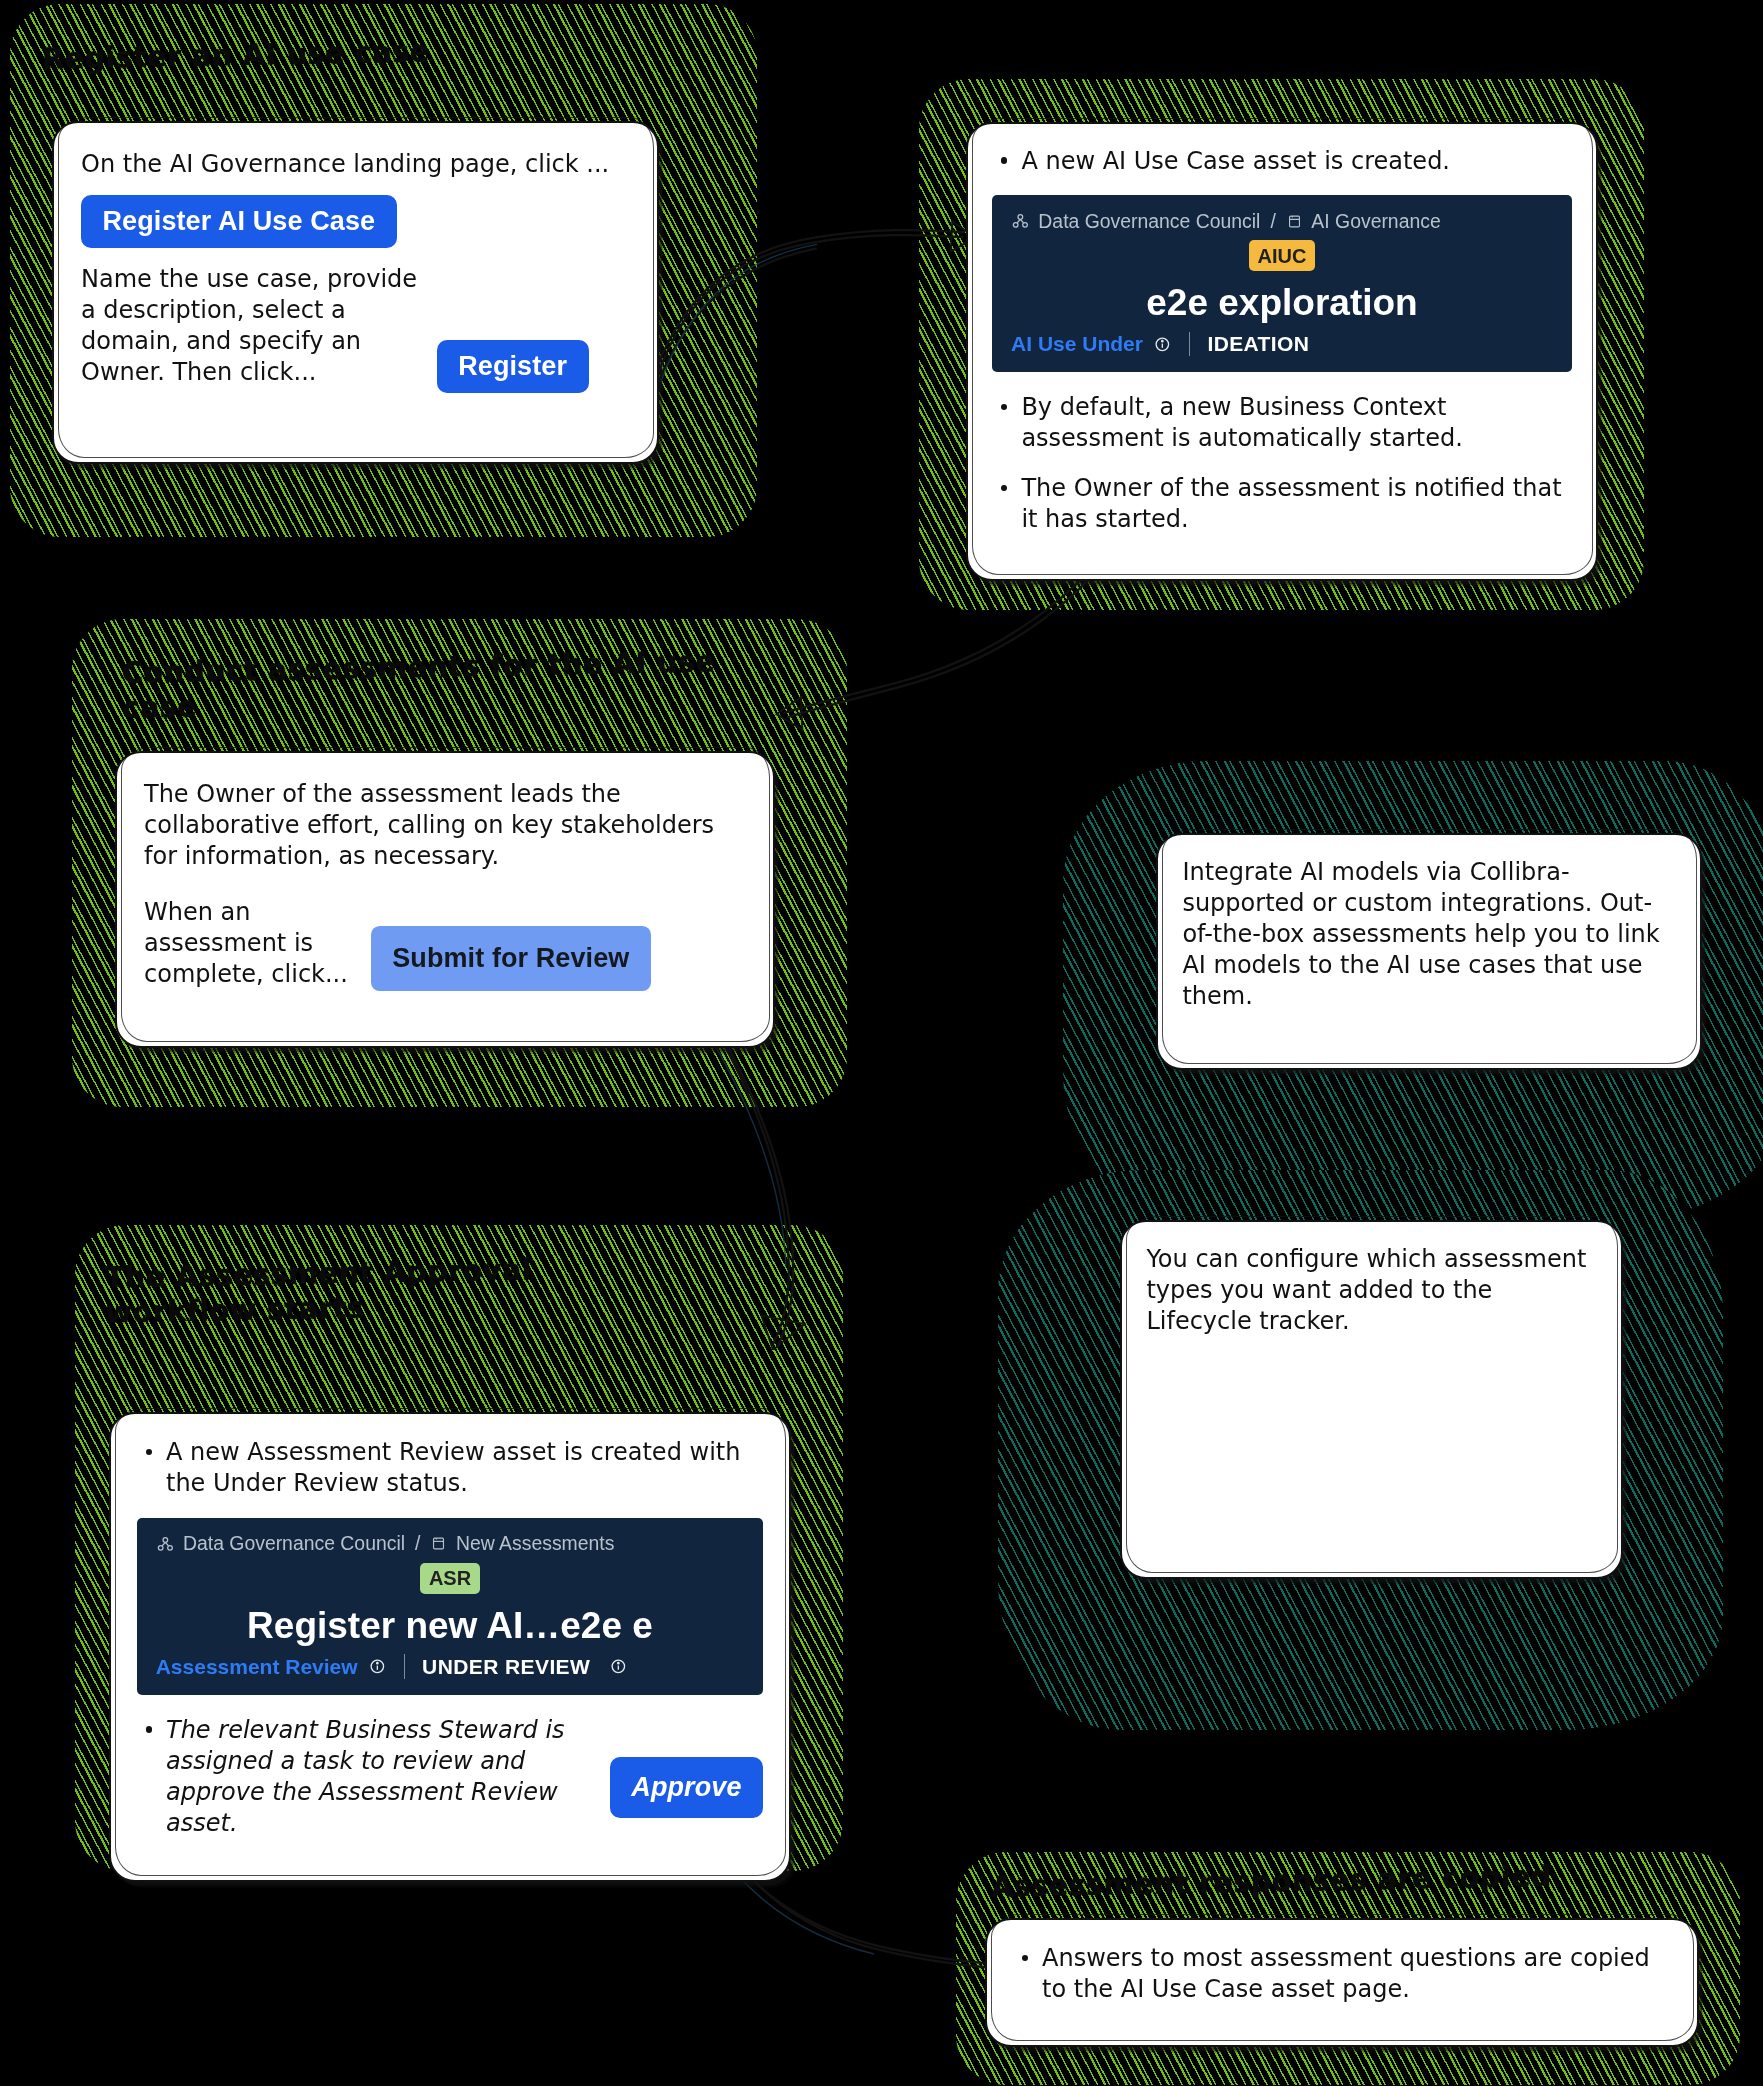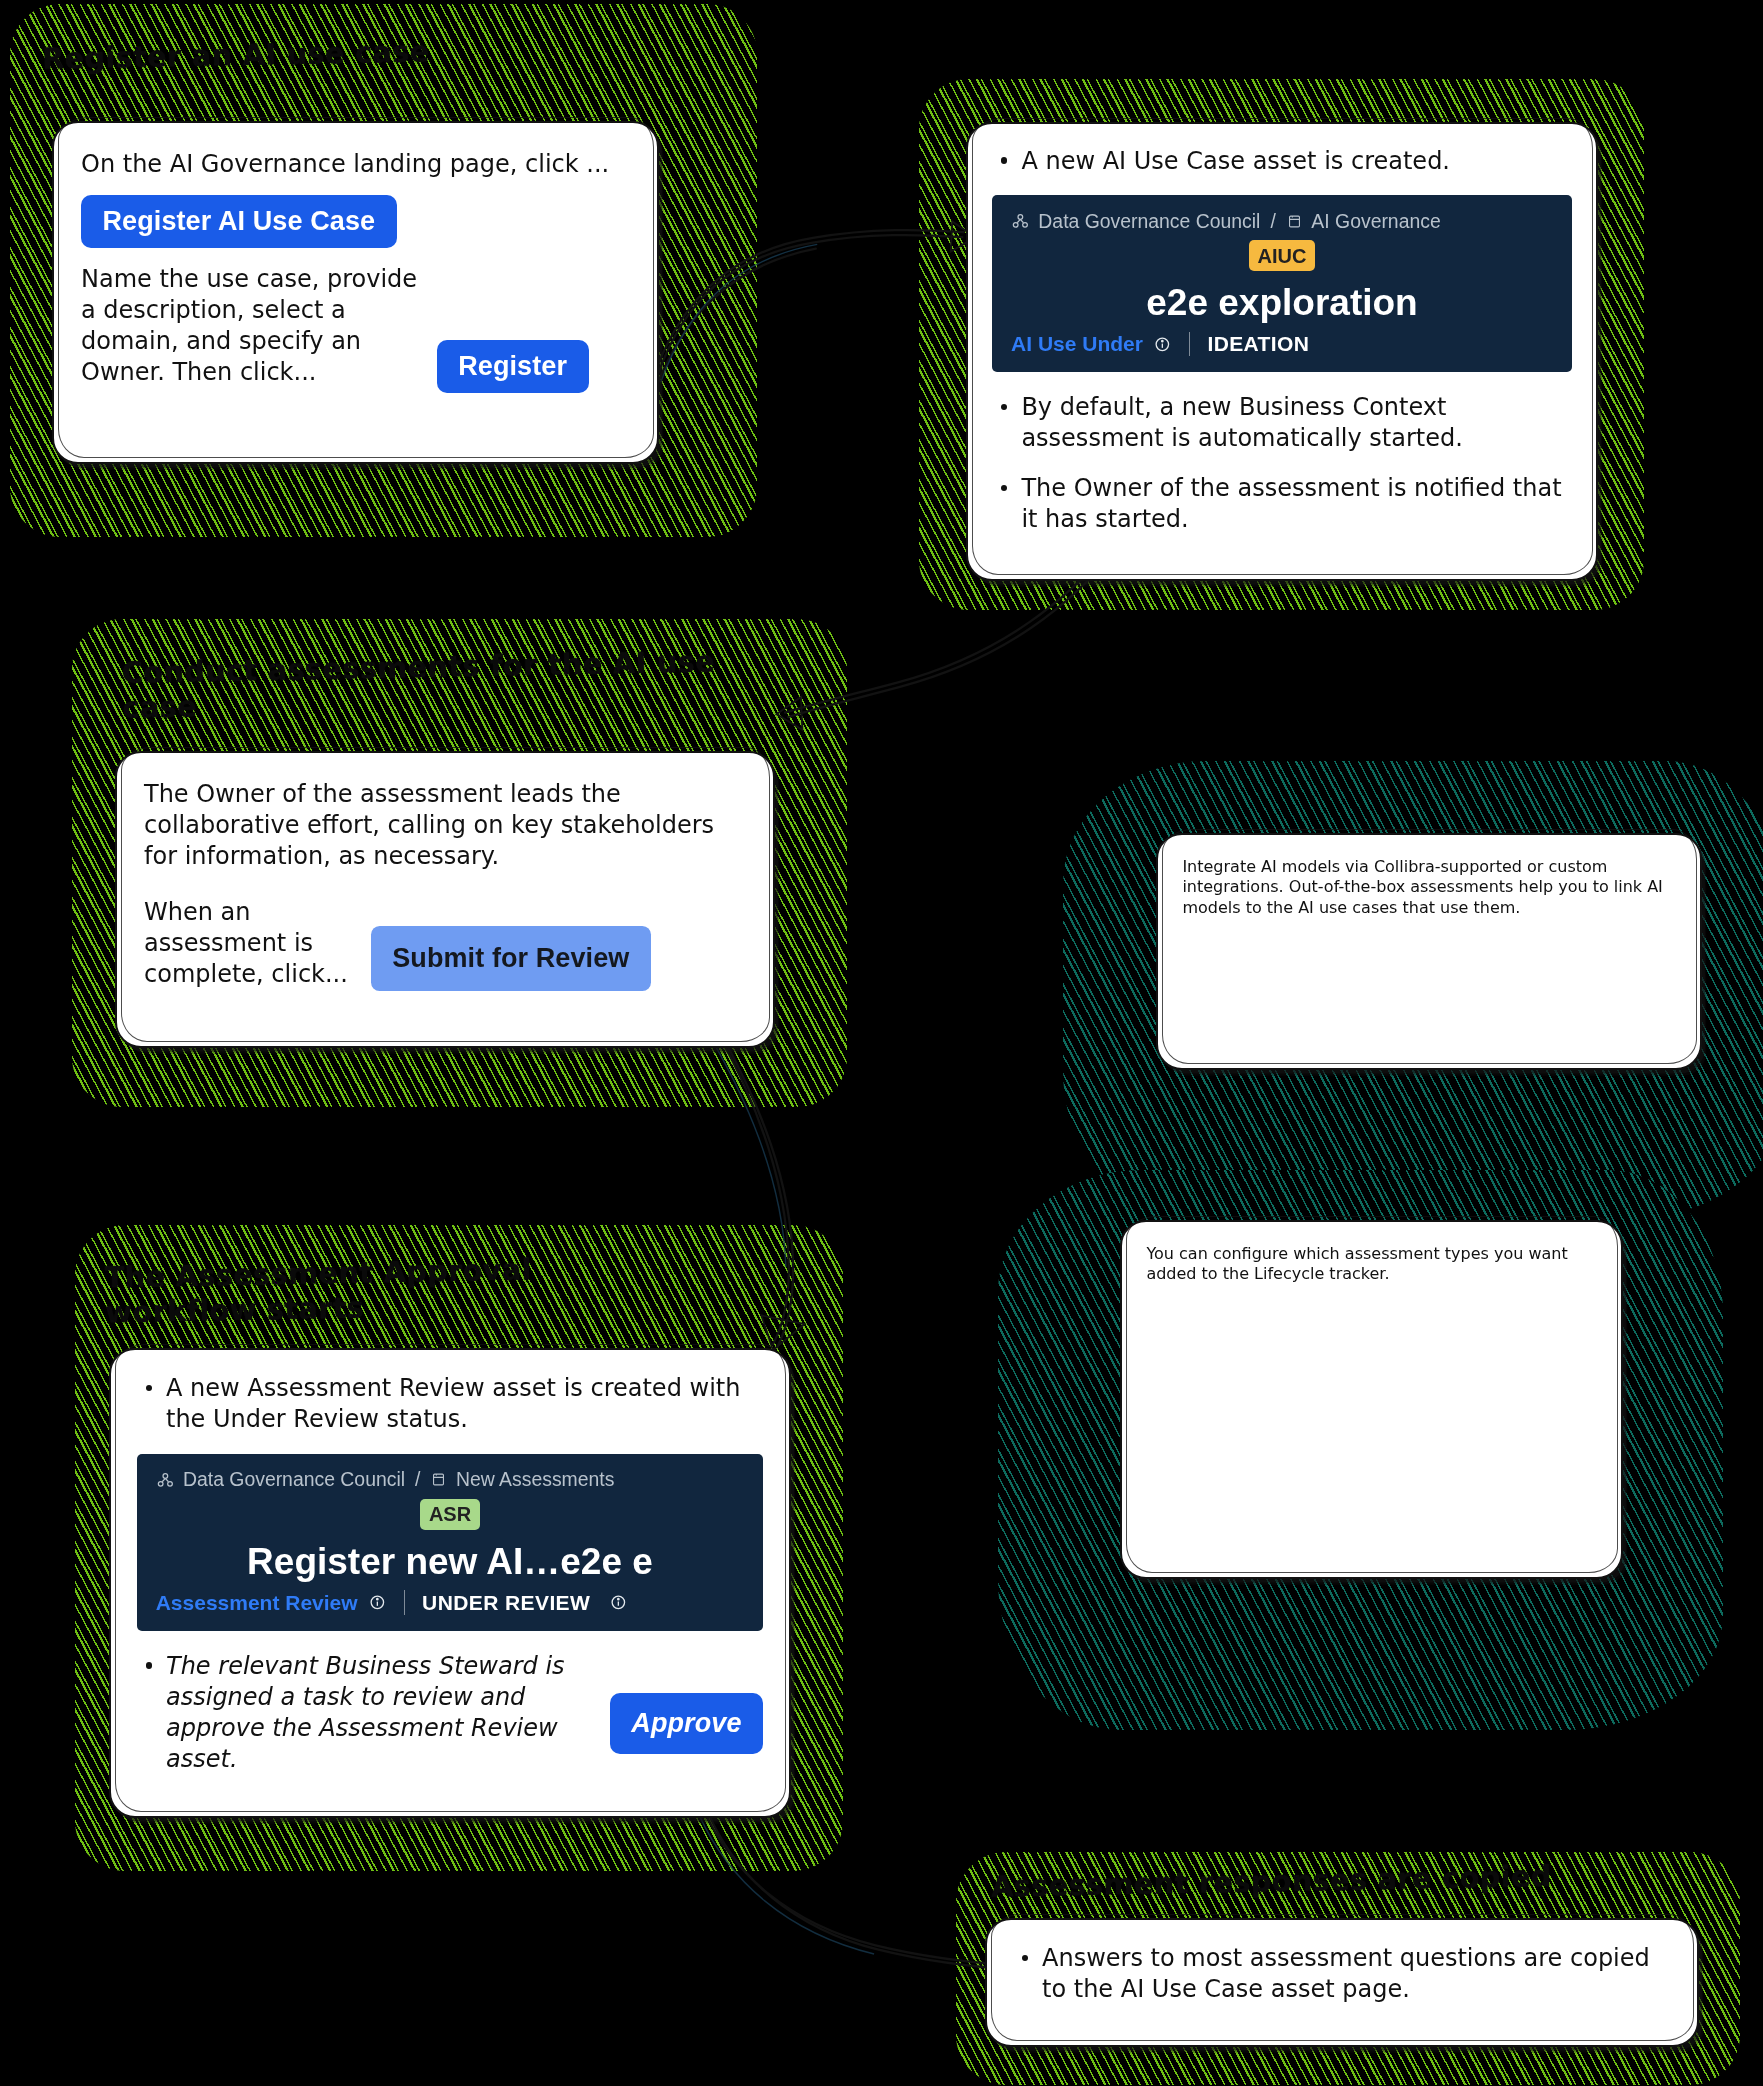"Integrate AI models via" .body-text.small { font-size: 16px -> 24px }
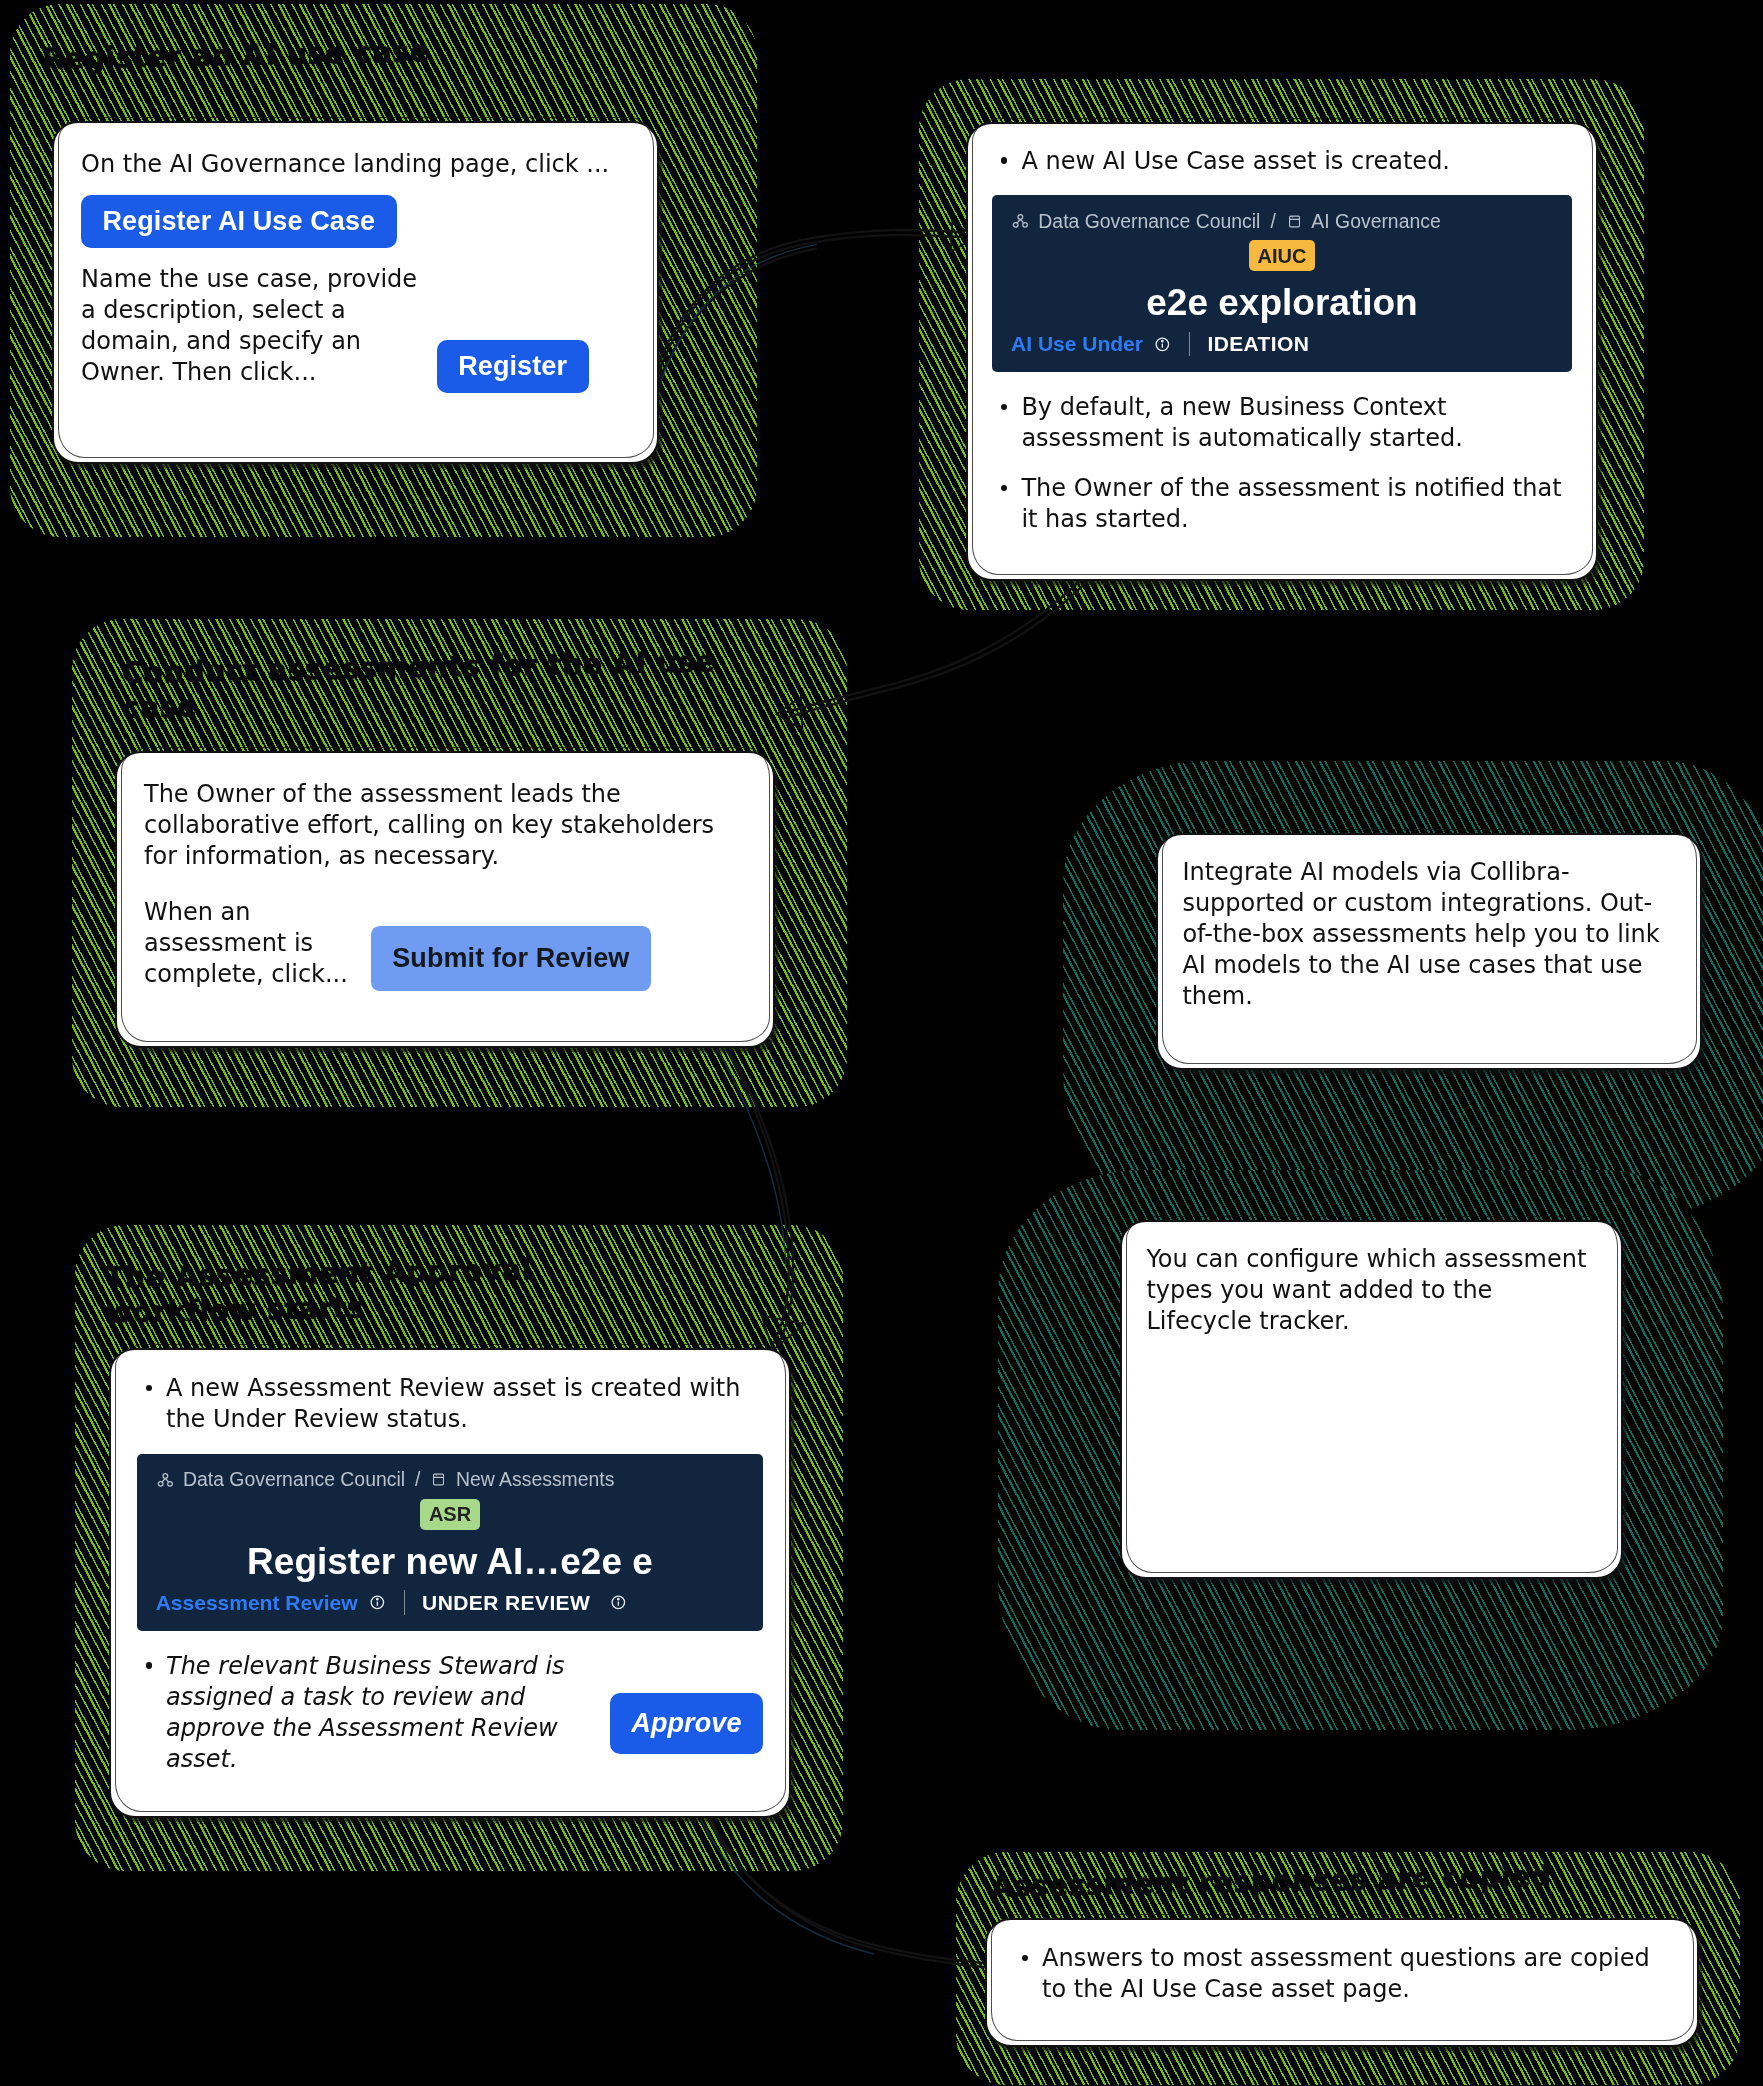"A new Assessment Review asset" div.card { top: 1348px -> 1412px }
